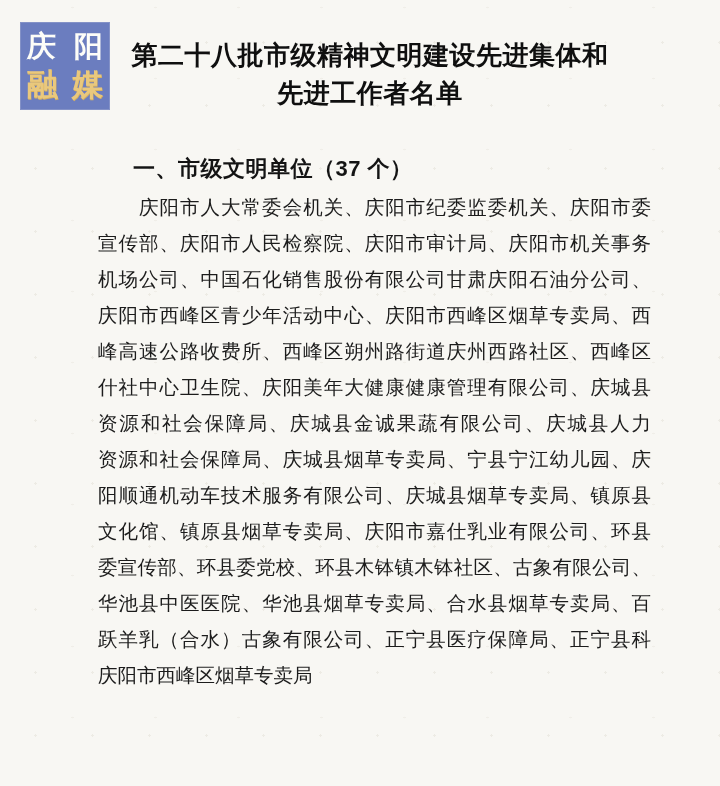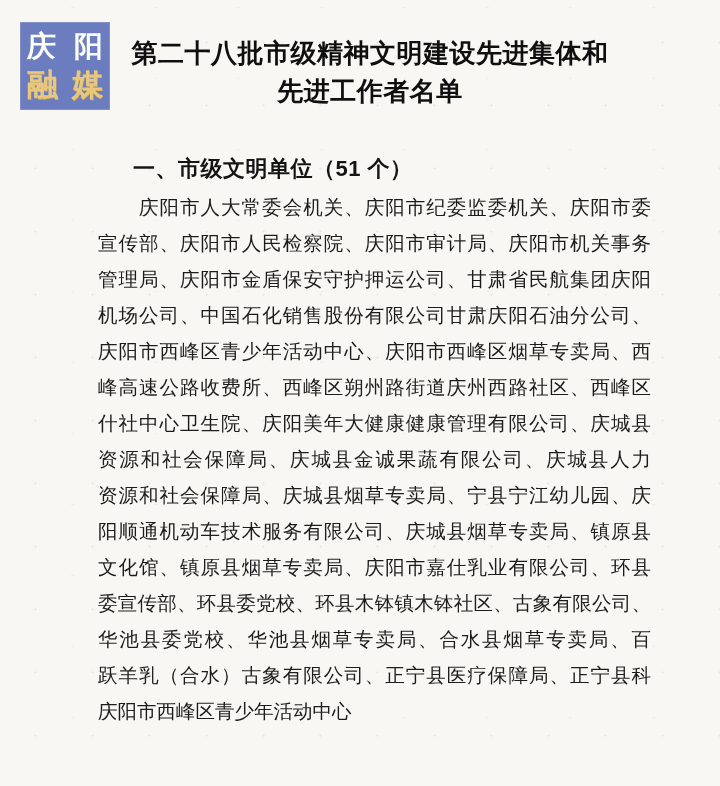"第二十八批市级精神文明建设先进集体和" .title { font-family: Liberation Mono, monospace -> Liberation Sans, sans-serif }
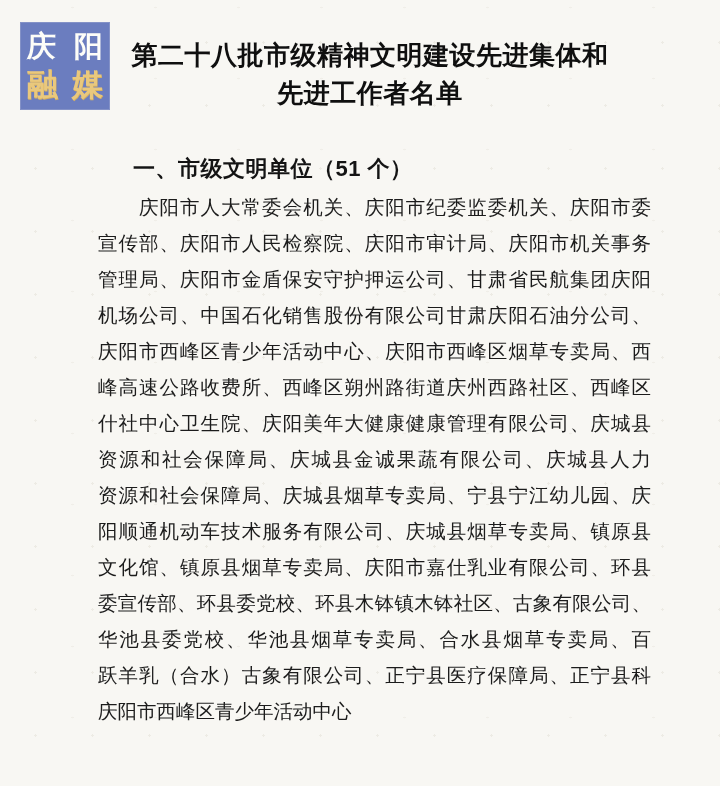"一、市级文明单位（51 个）" h2.section-heading { text: 51 -> 37 }
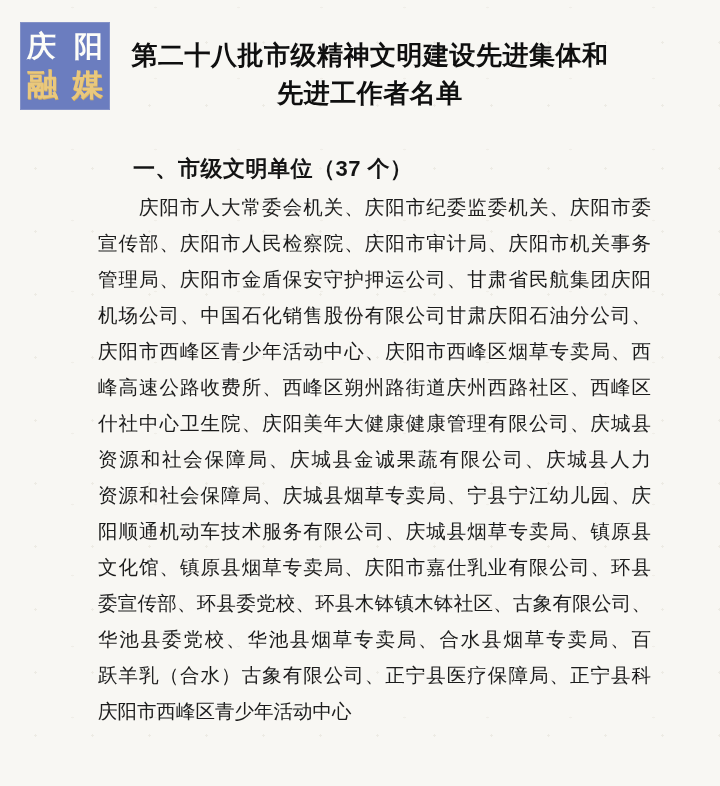"管理局、庆阳市金盾保安守护押运公司、甘肃省民航集团庆阳" div.body-line { html: <div>管理局、庆阳市金盾保安守护押运公司、甘肃省民航集团庆阳</div> -> none }
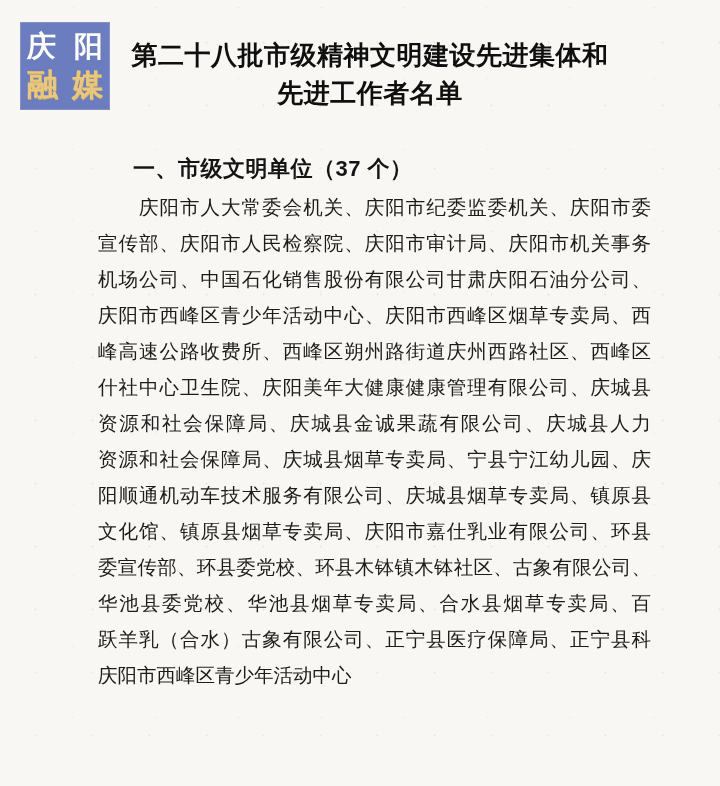"华池县委党校、华池县烟草专卖局、合水县烟草专卖局、百" div.body-line { text: 委党校 -> 中医医院 }
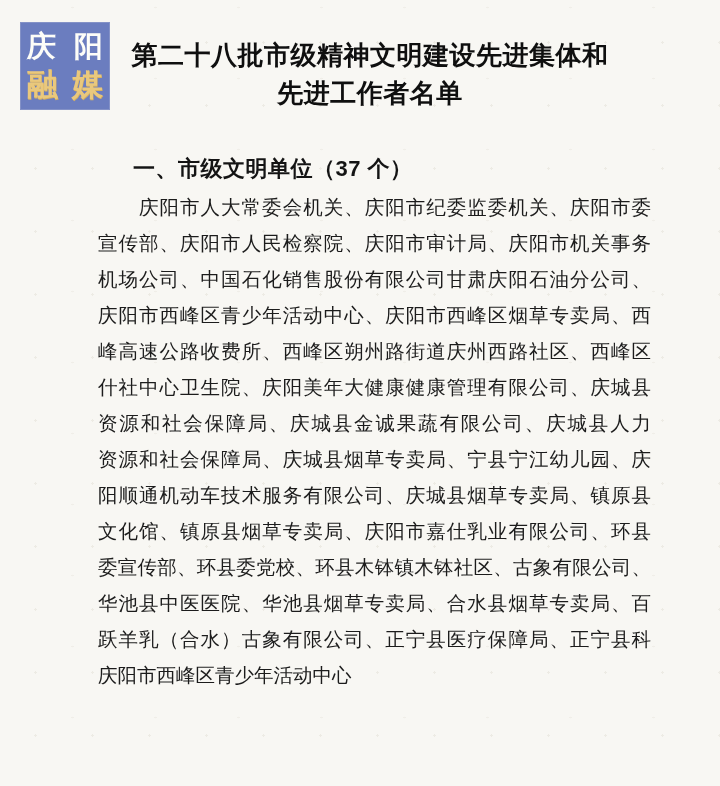"庆阳市西峰区青少年活动中心" div.body-line { text: 青少年活动中心 -> 烟草专卖局 }
